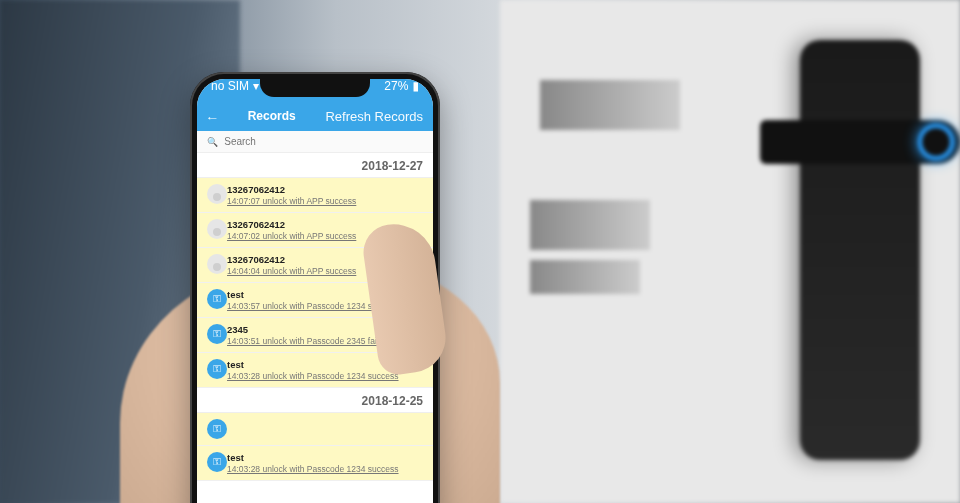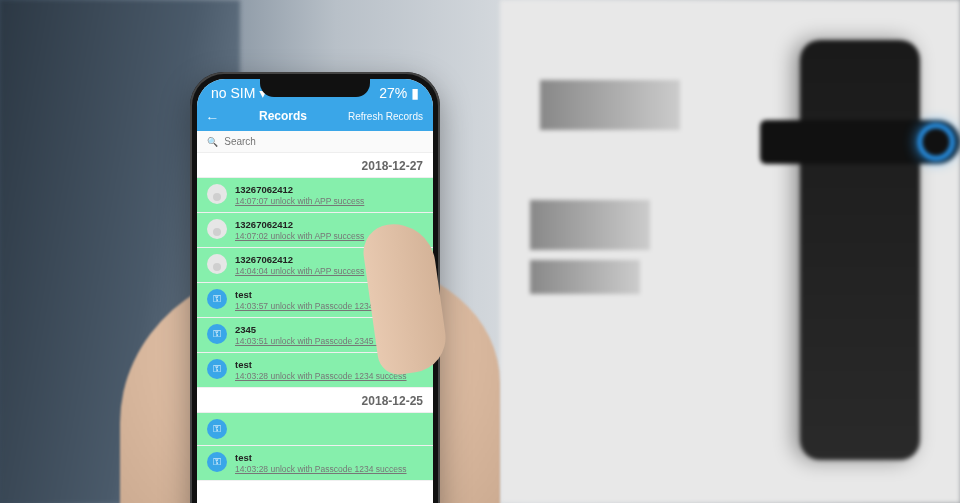"no SIM" .status-bar { align-items: flex-end -> flex-start; font-size: 14px -> 12px }
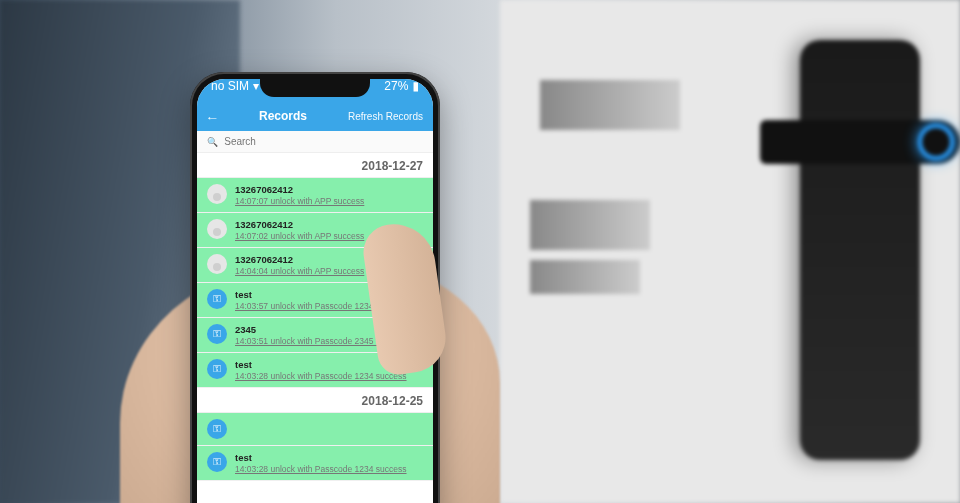"Refresh Records" .refresh { font-size: 10px -> 13px }
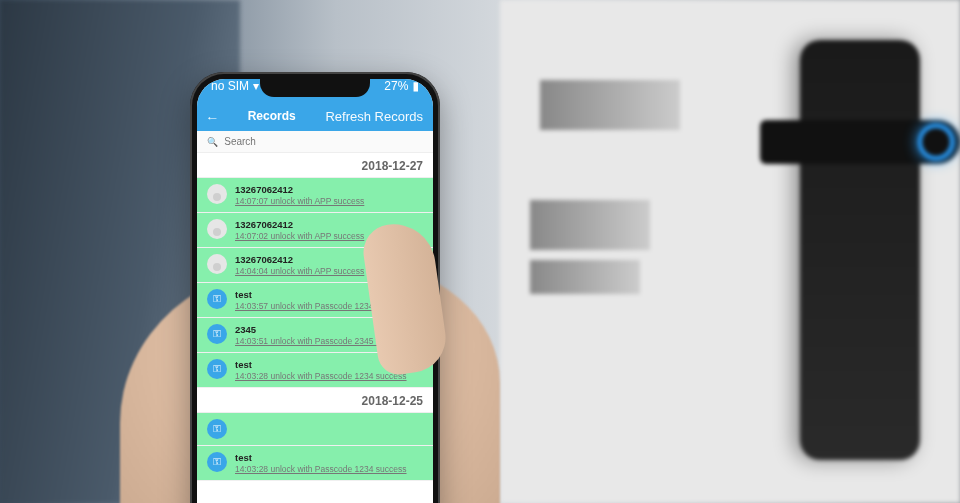"13267062412" .row { background: #86efac -> #fef9c3; gap: 8px -> none }
